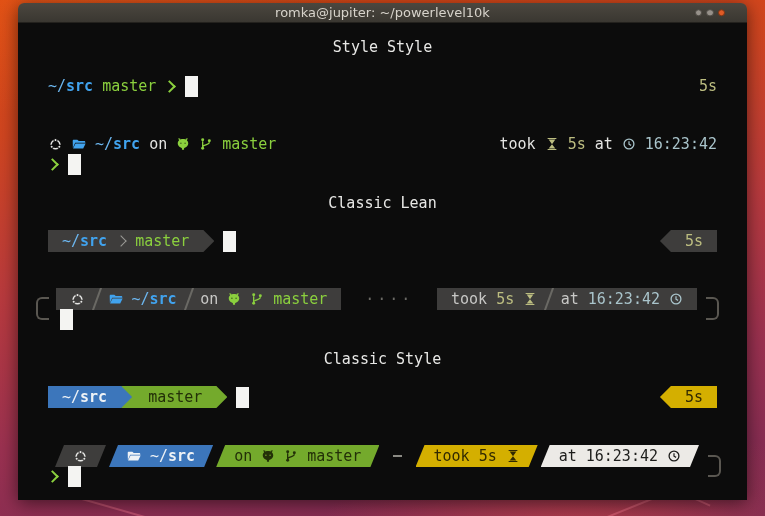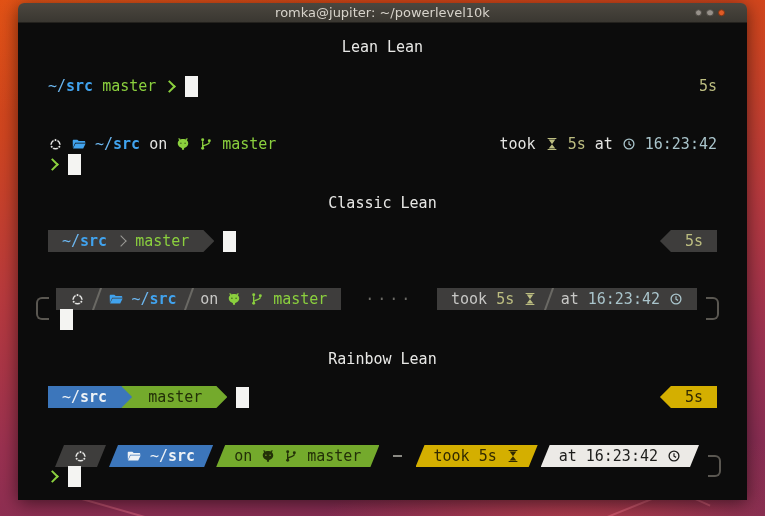"Lean Lean" span { text: Lean Lean -> Style Style }
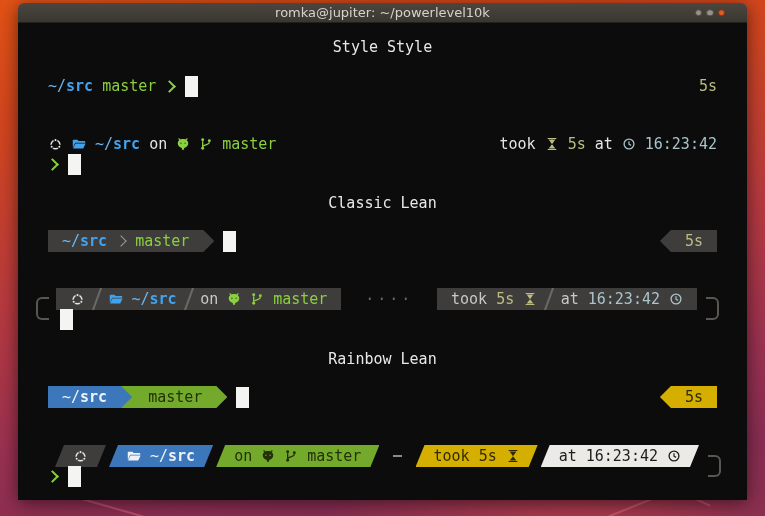"Rainbow Lean" span { text: Rainbow Lean -> Classic Style }
